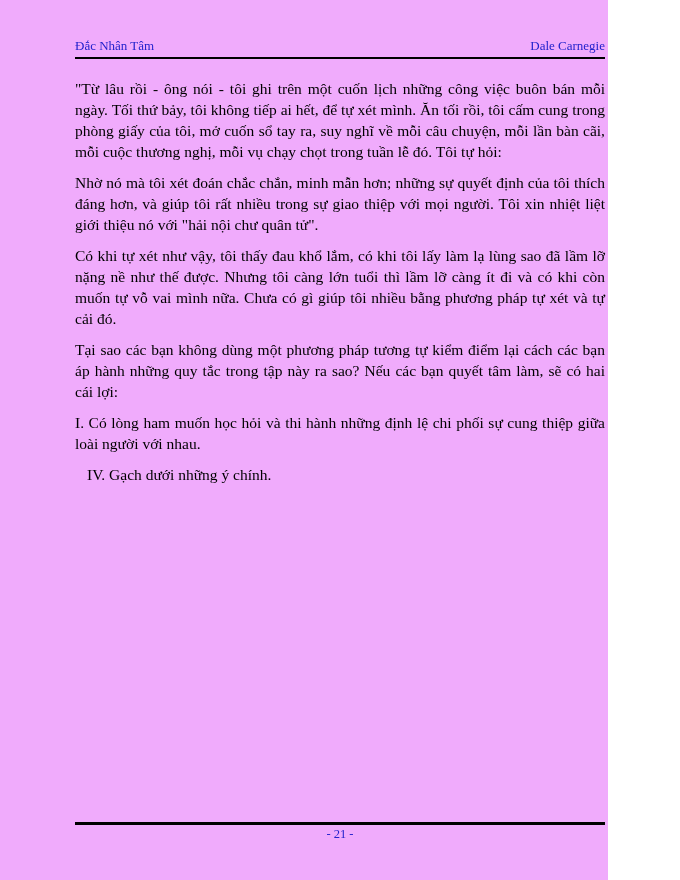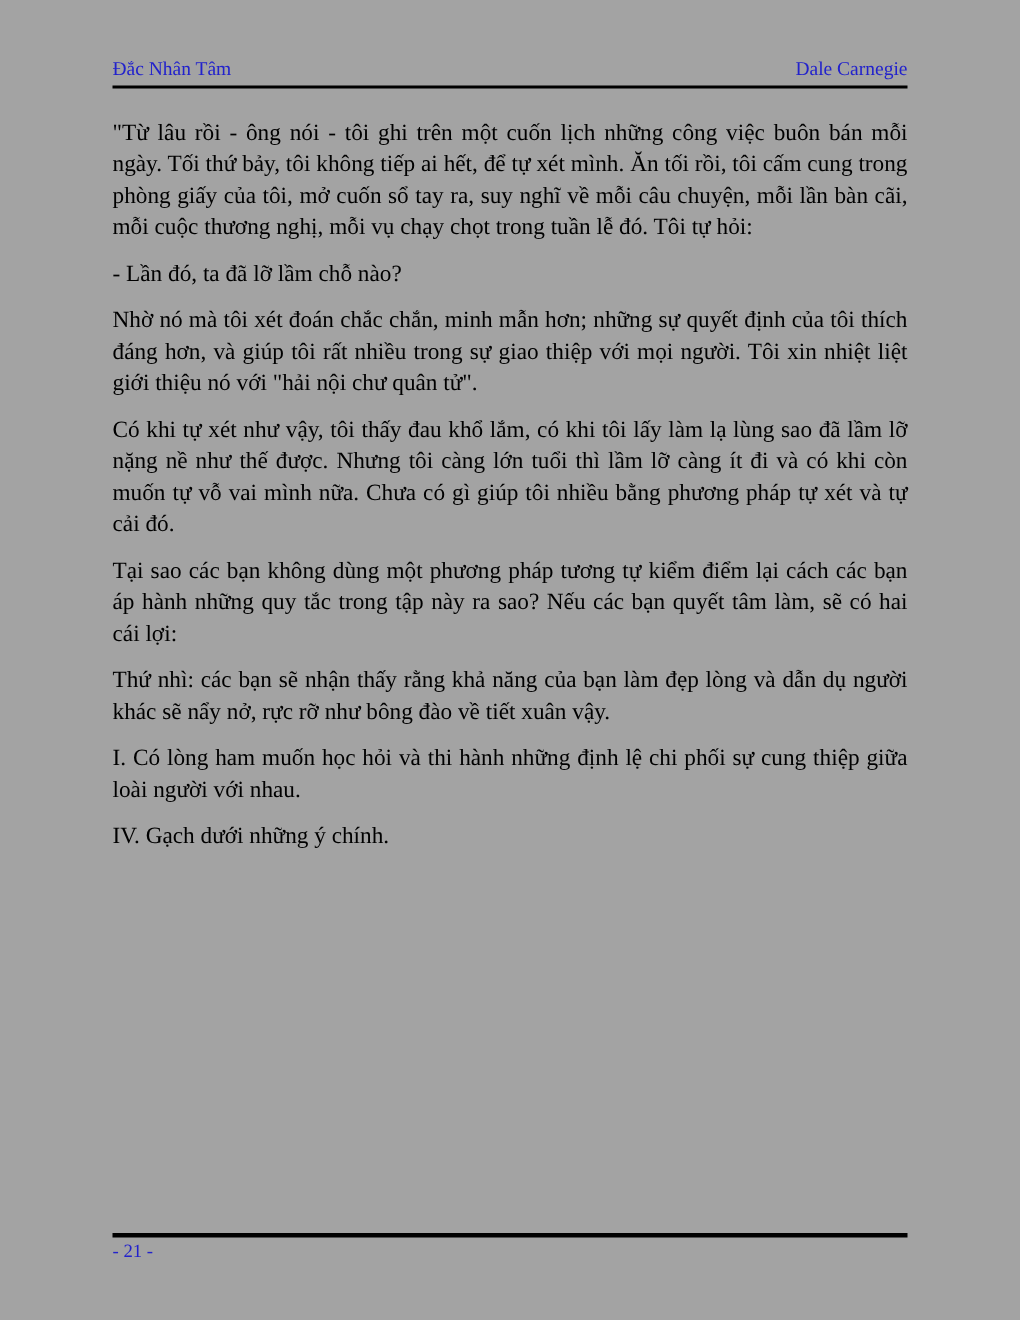"Đắc Nhân Tâm" .page { background: #a3a3a3 -> #f0abfc; width: 680px -> 608px }
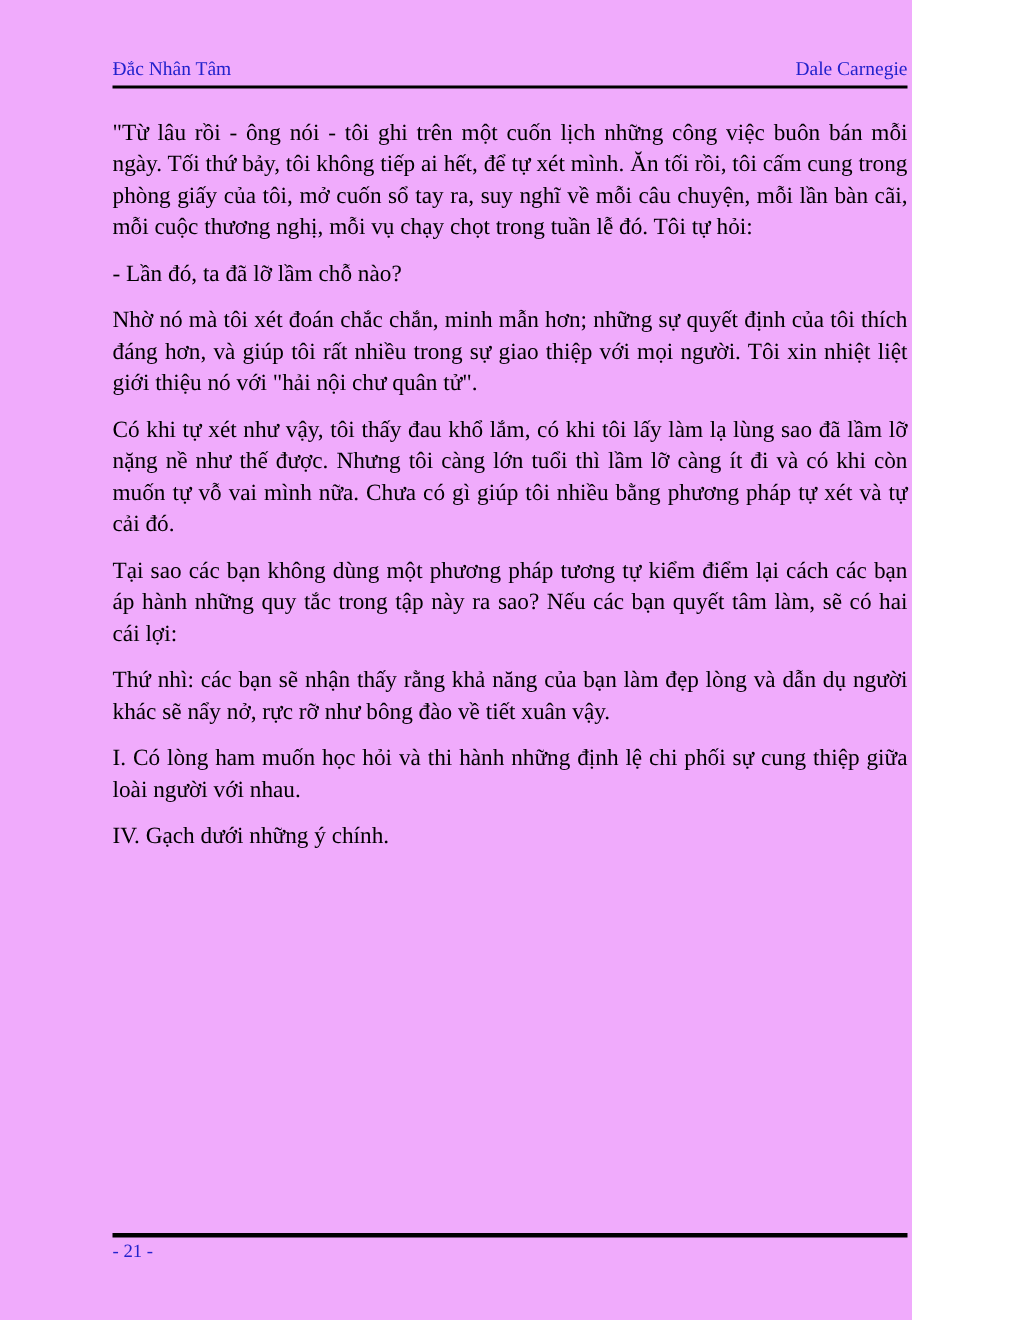"- Lần đó, ta đã" p { html: <p>- Lần đó, ta đã lỡ lầm chỗ nào?</p> -> none }
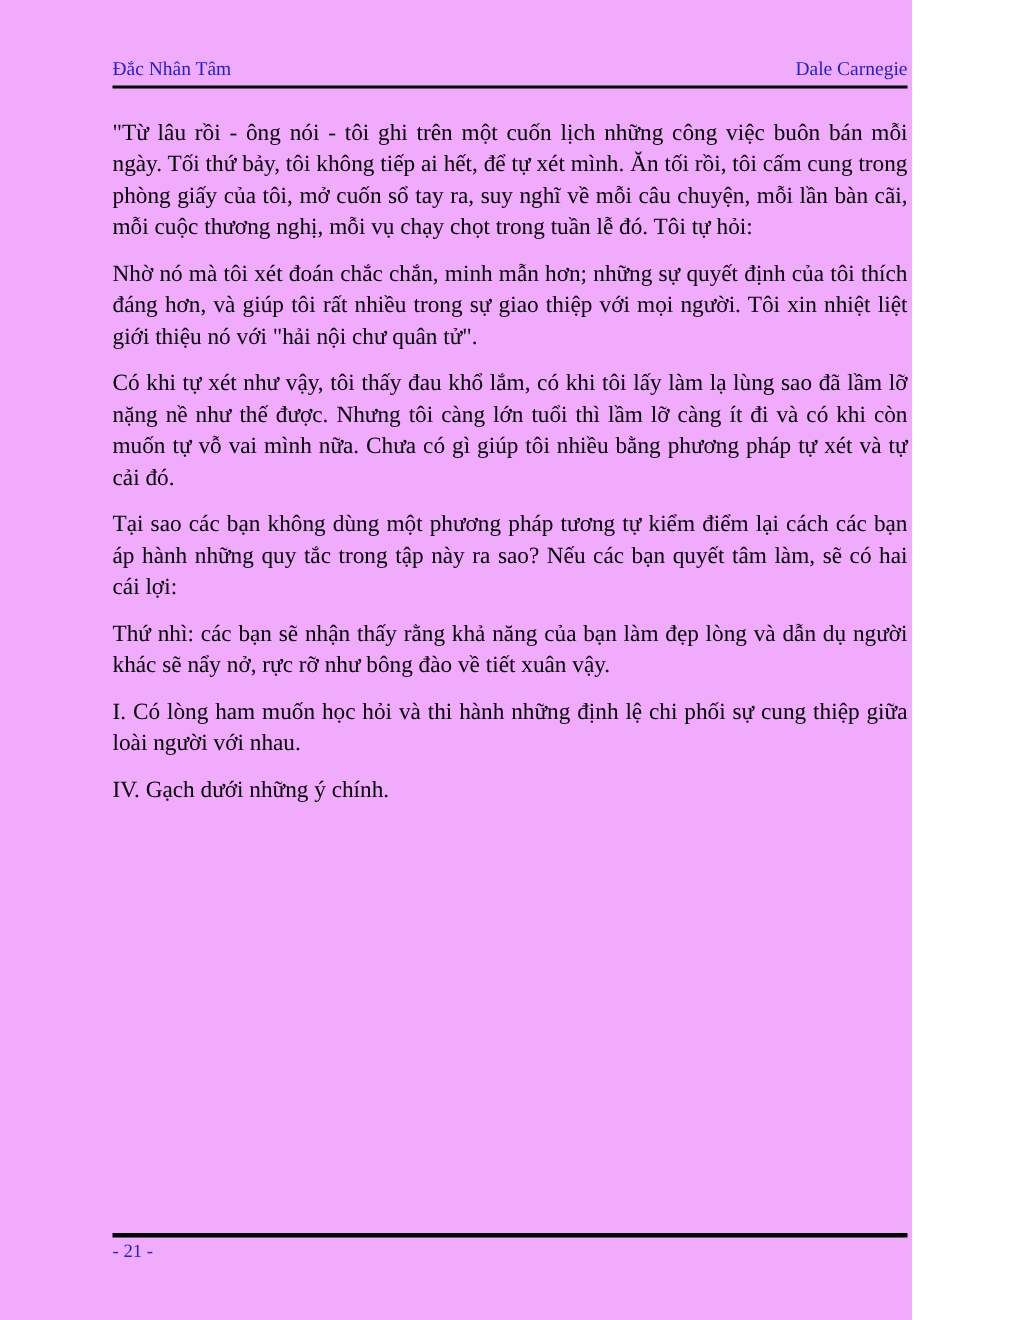"Thứ nhì: các bạn sẽ" p { html: <p>Thứ nhì: các bạn sẽ nhận thấy rằng khả năng của bạn làm đẹp lòng và dẫn dụ người khác sẽ nẩy nở, rực rỡ như bông đào về tiết xuân vậy.</p> -> none }
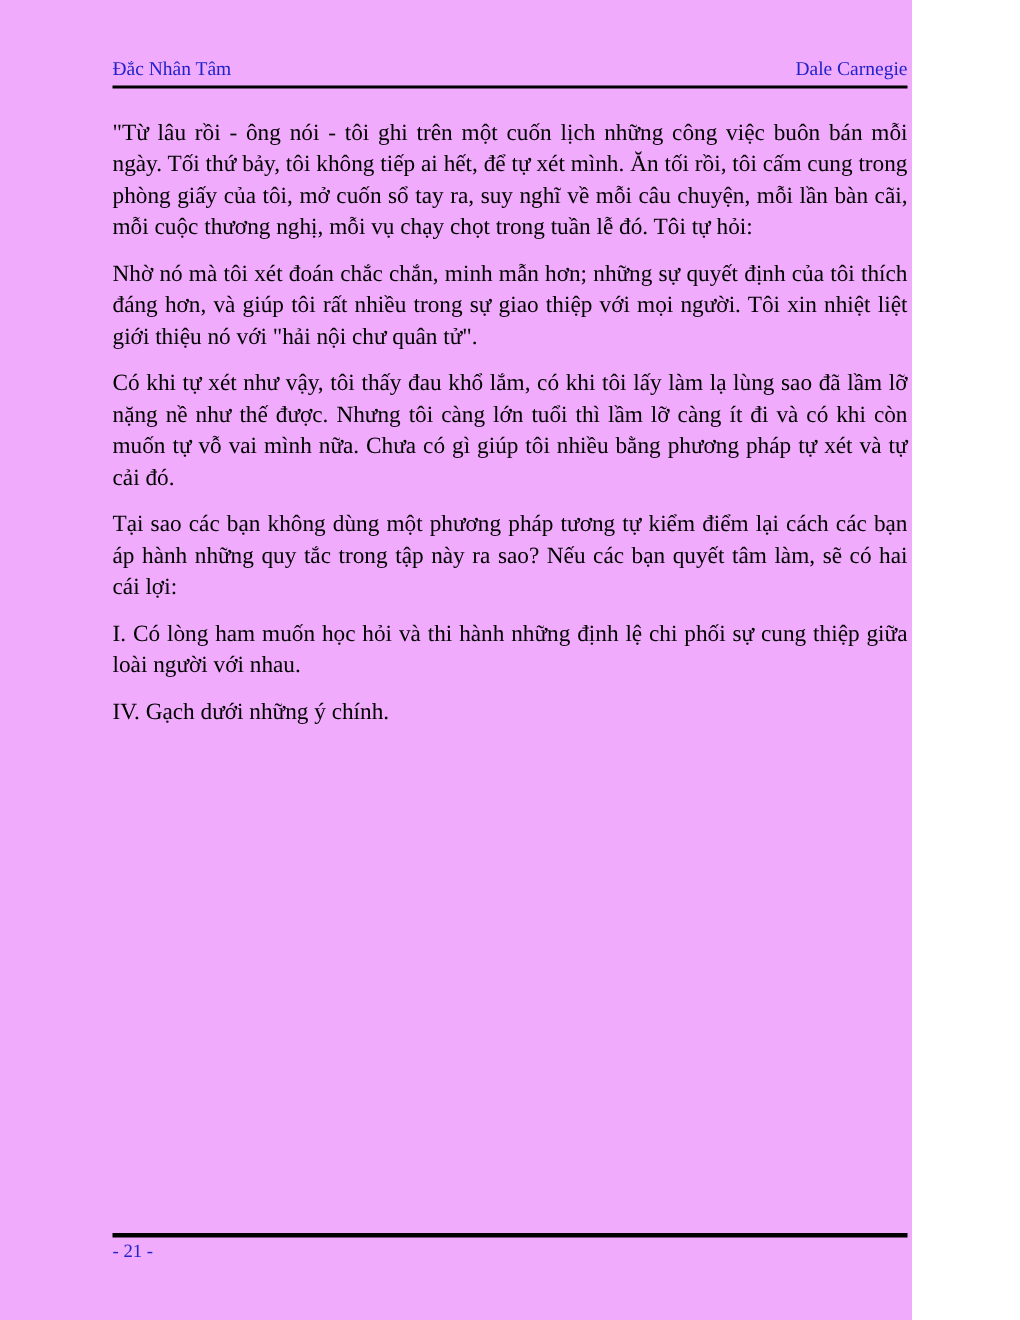"IV. Gạch dưới những ý" .content p:last-child { margin-left: none -> 12px }
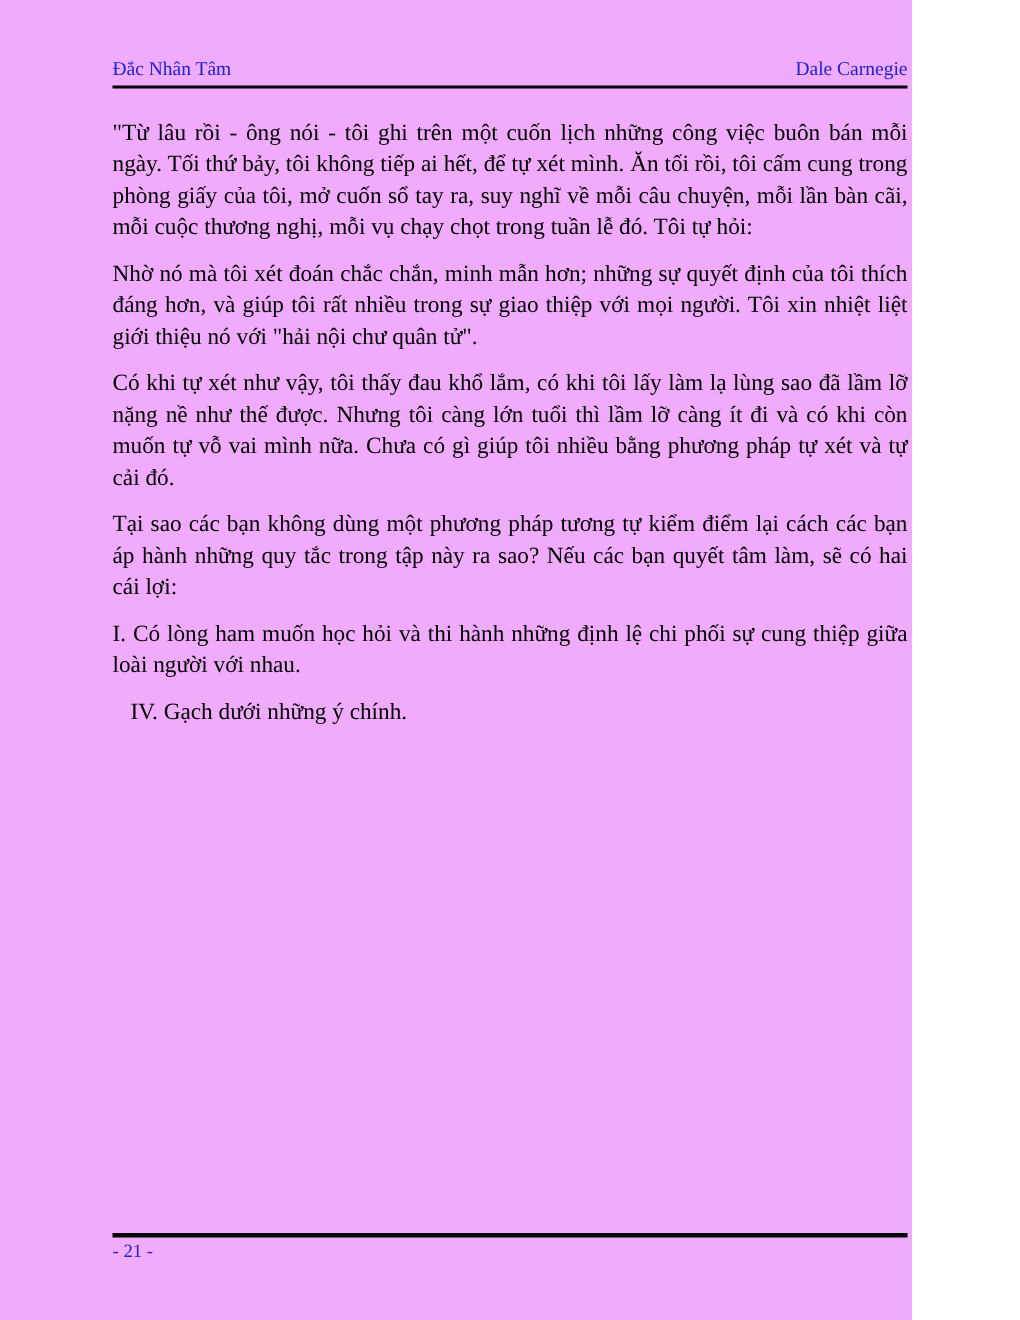"- 21 -" .footer { text-align: left -> center }
